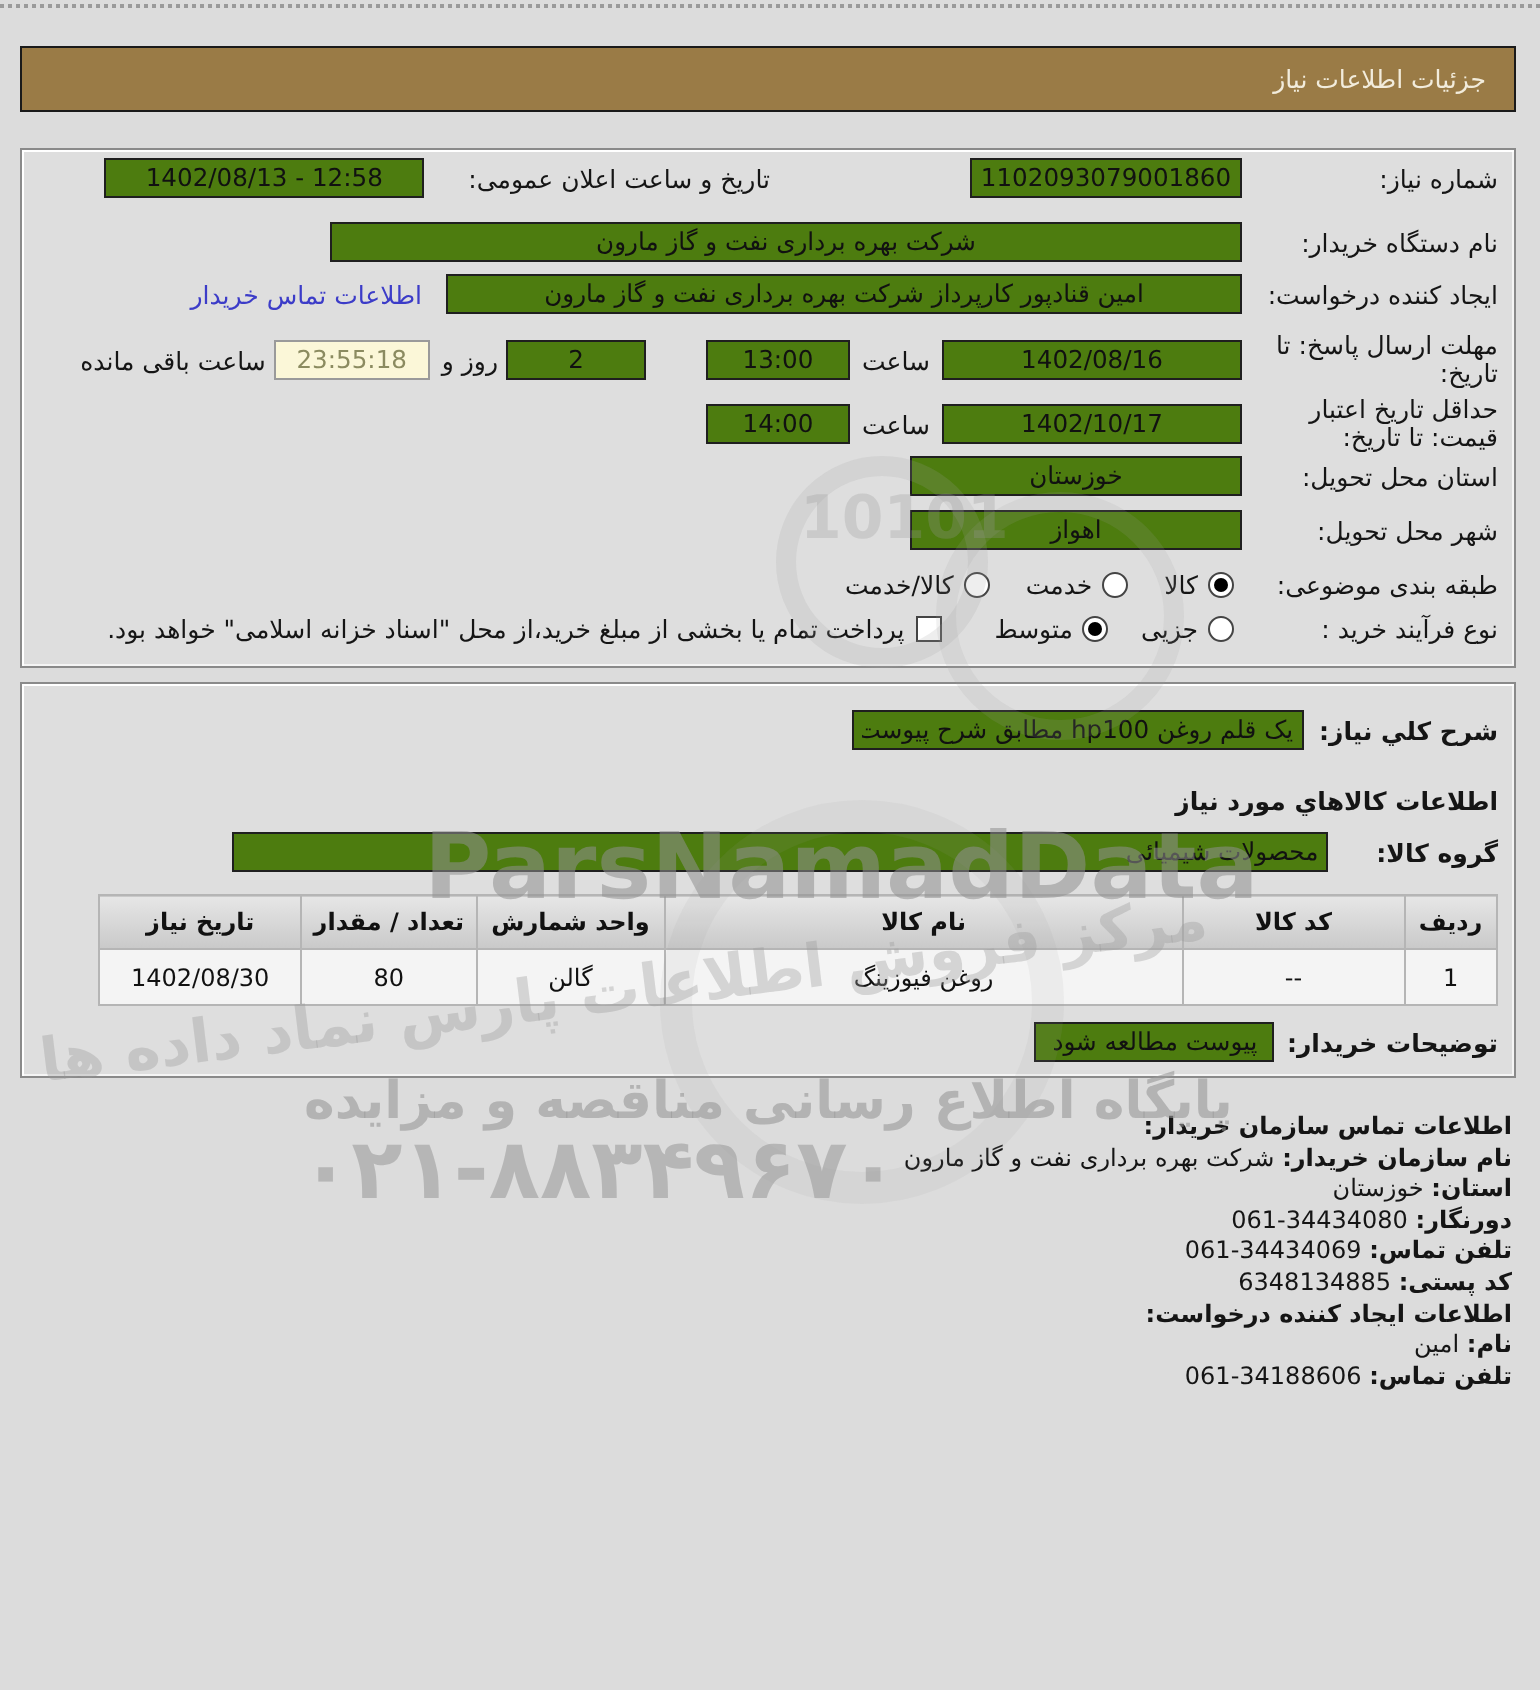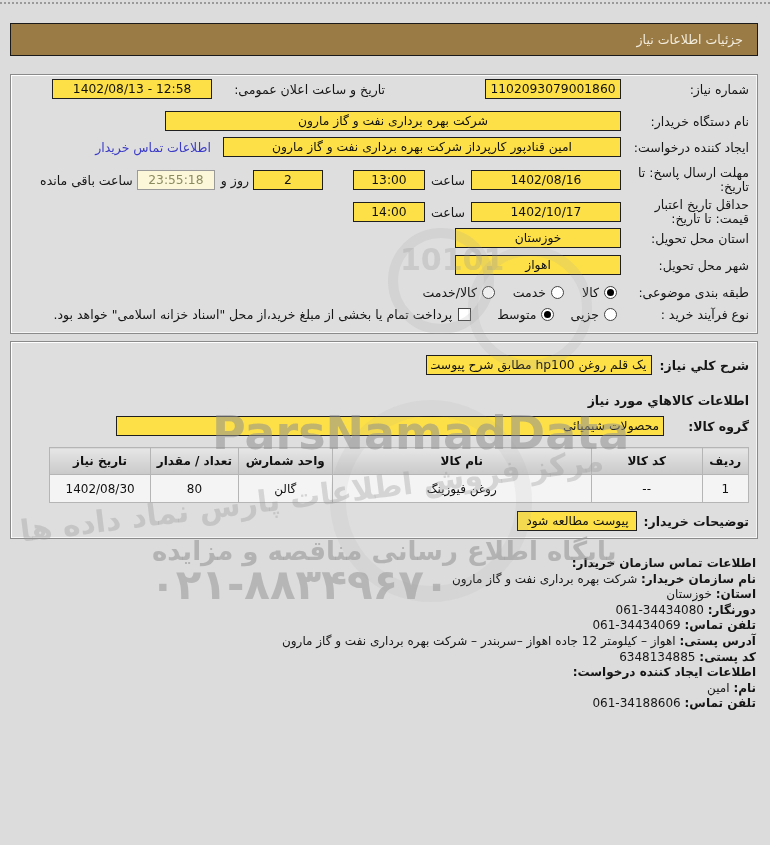"1402/08/13 - 12:58" input.box { background: #fde047 -> #4d7c0f }
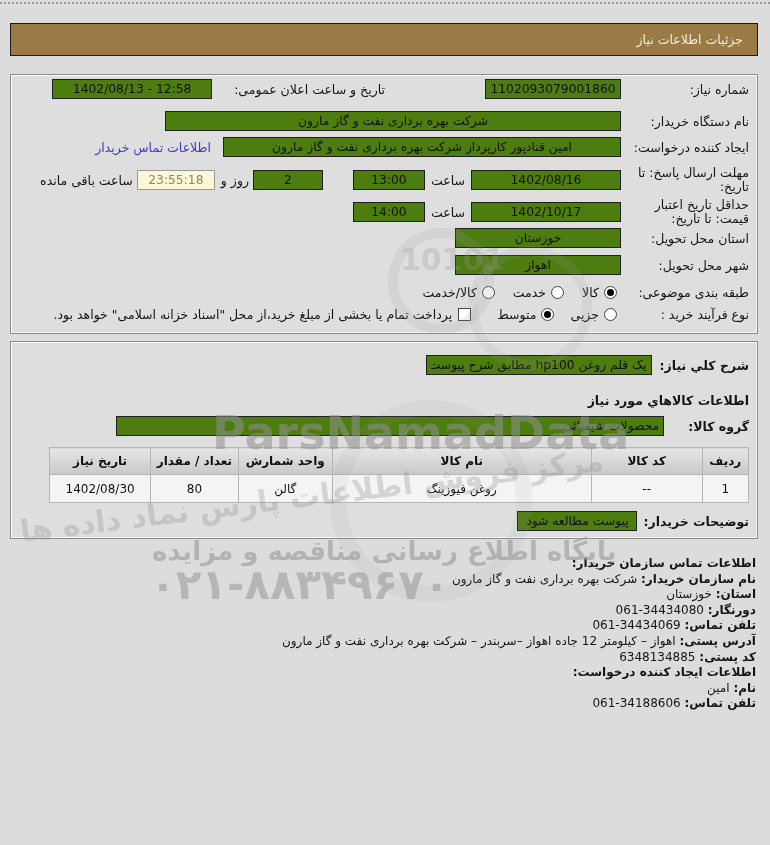"آدرس پستی: اهواز – کیلومتر" div.line { html: <div><span>آدرس پستی:</span> <span>اهواز – کیلومتر 12 جاده اهواز –سربندر – شرکت بهره برداری نفت و گاز مارون</span></div> -> none }
